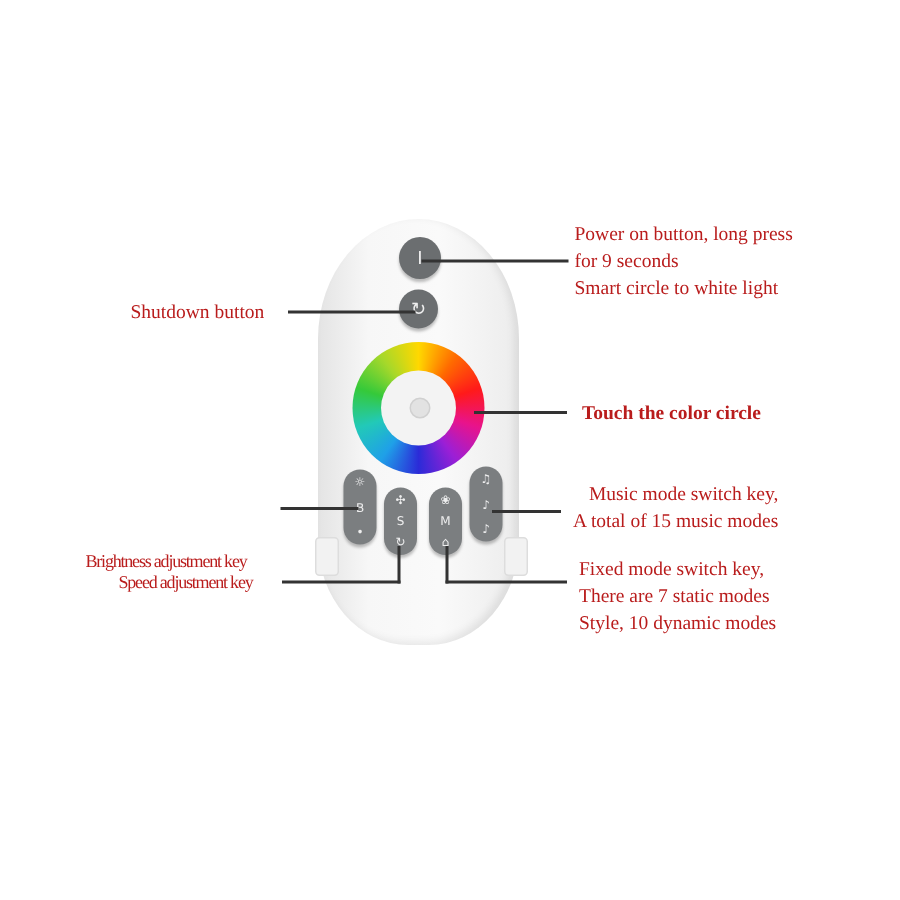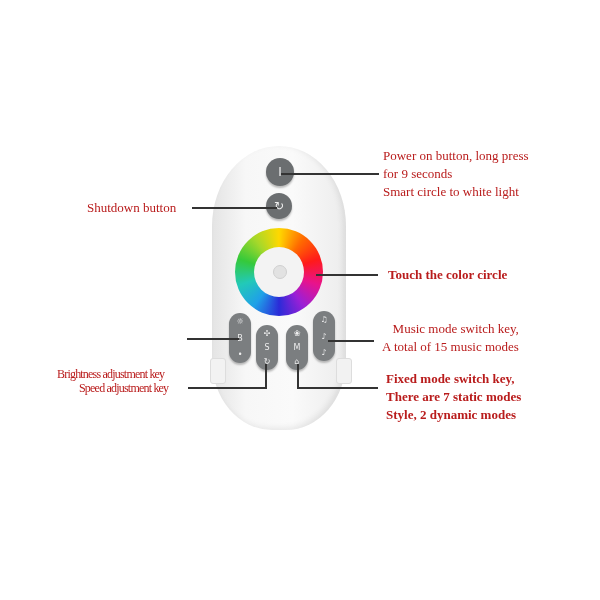"Fixed mode switch key," div.label { font-weight: bold -> none }
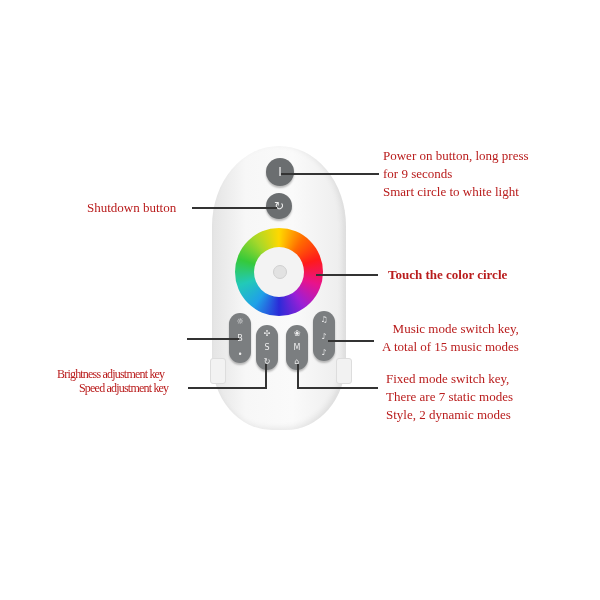"Style, 2 dynamic modes" div { text: 2 -> 10 }
